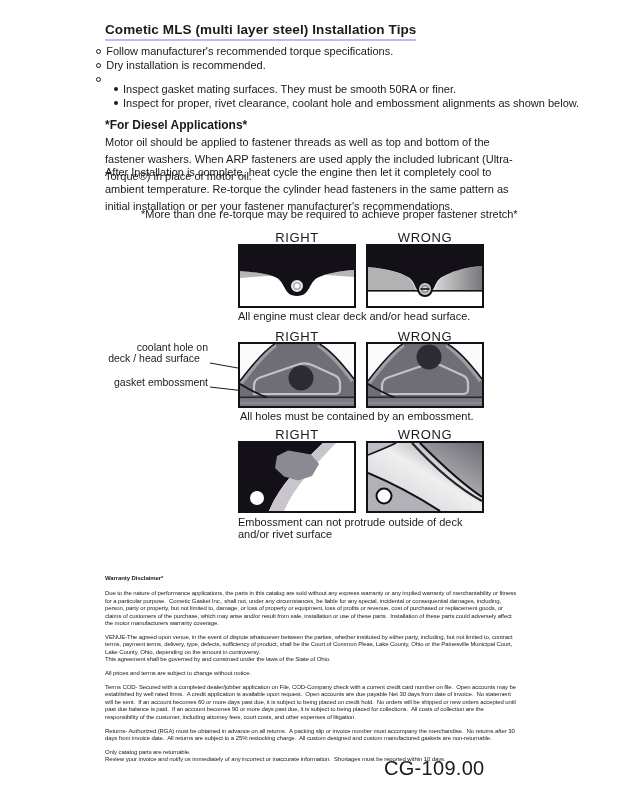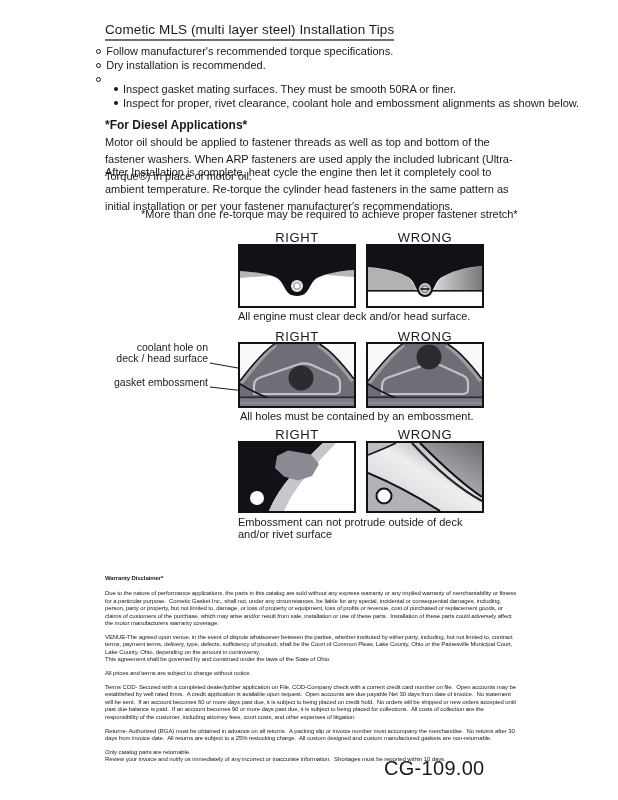"Cometic MLS (multi layer steel)" .title { border-bottom: 2px solid #737373 -> 2px solid #c4b5fd; font-weight: 400 -> 700 }
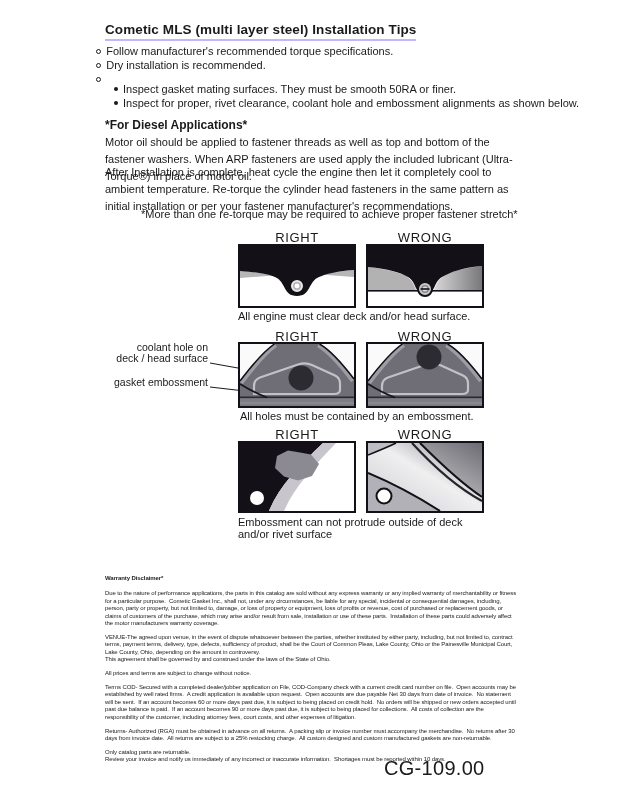"deck / head surface" div.abs { text-align: none -> center }
